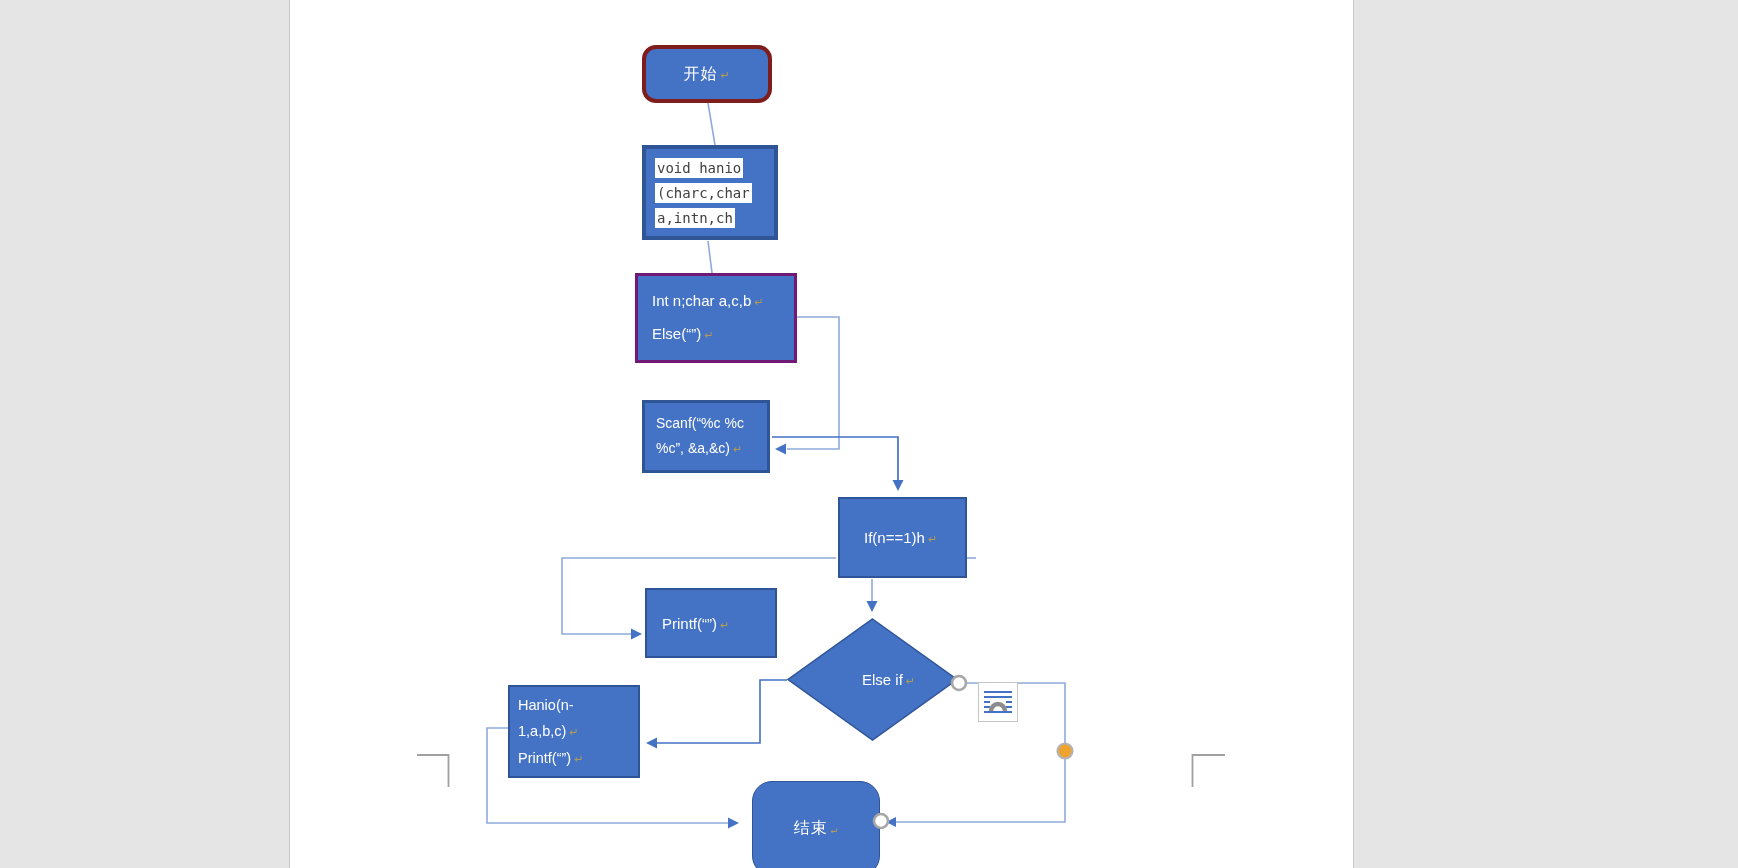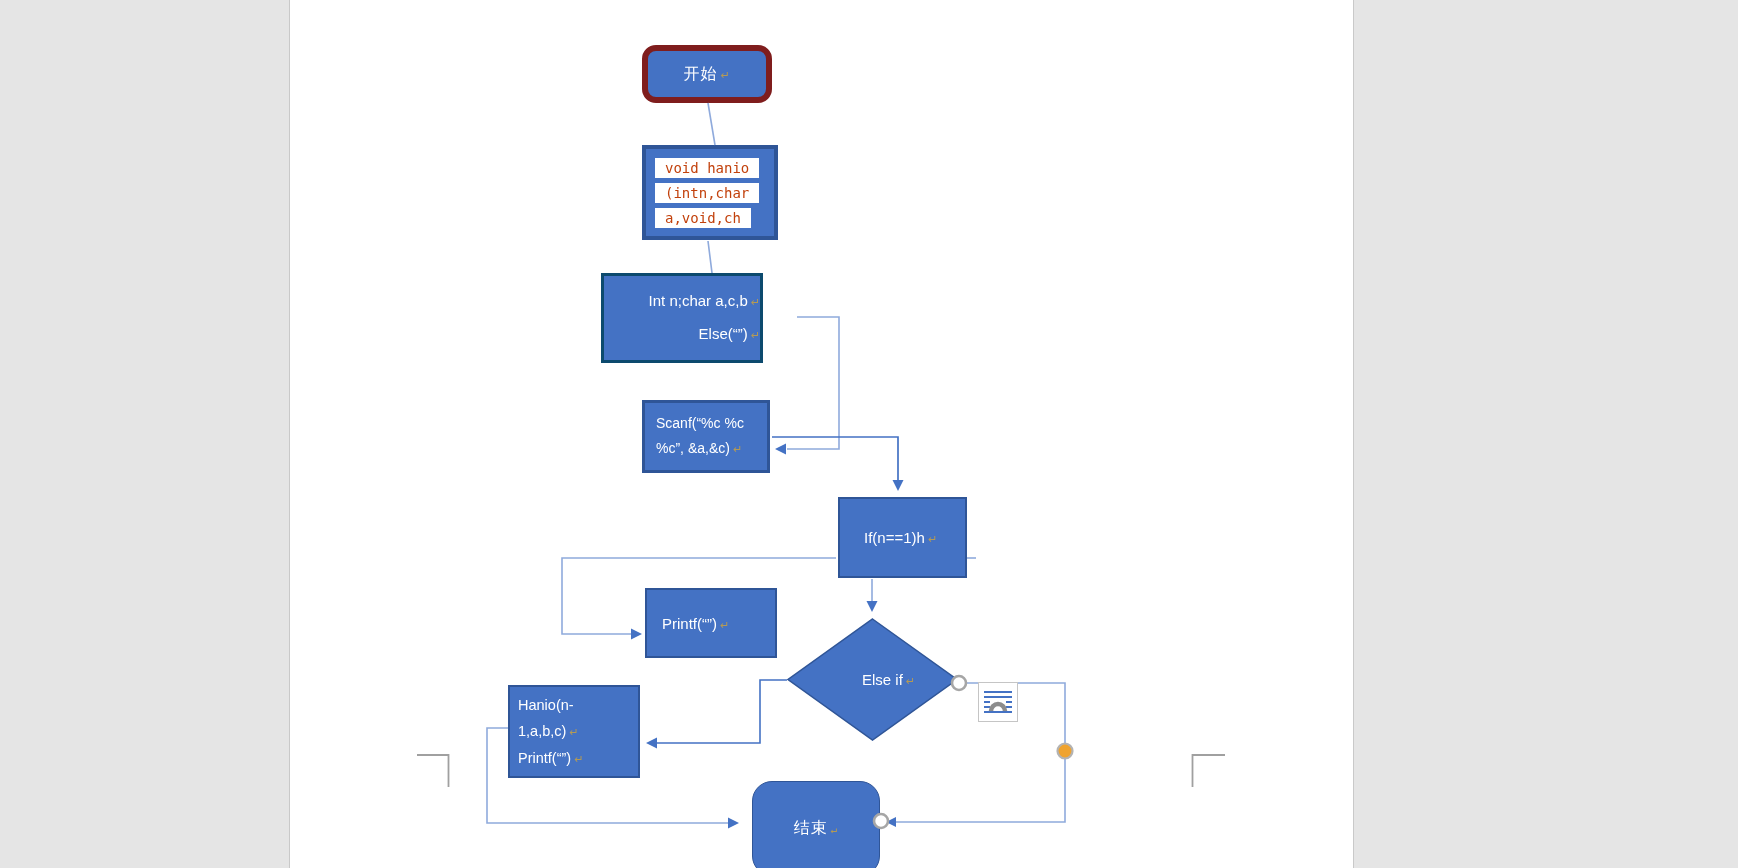"开始 ↵" #node-start { border: 6px solid #7f1d1d -> 4px solid #7f1d1d }
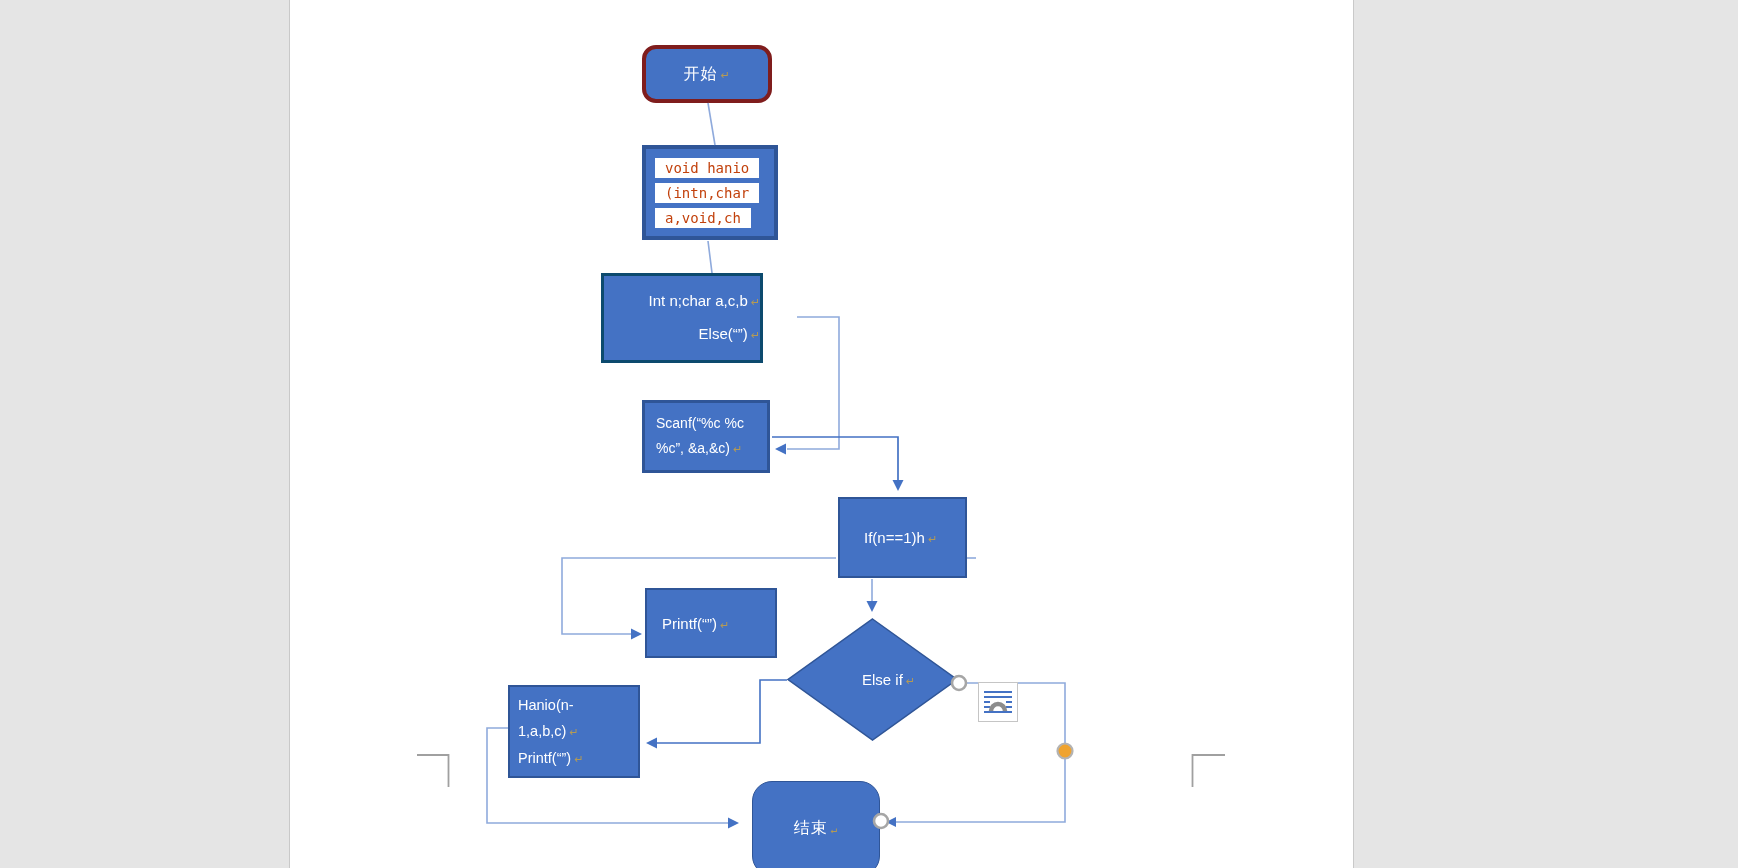"void hanio" #node-code .strip { color: #c2410c -> #404040; padding: 0 10px -> 0 2px }
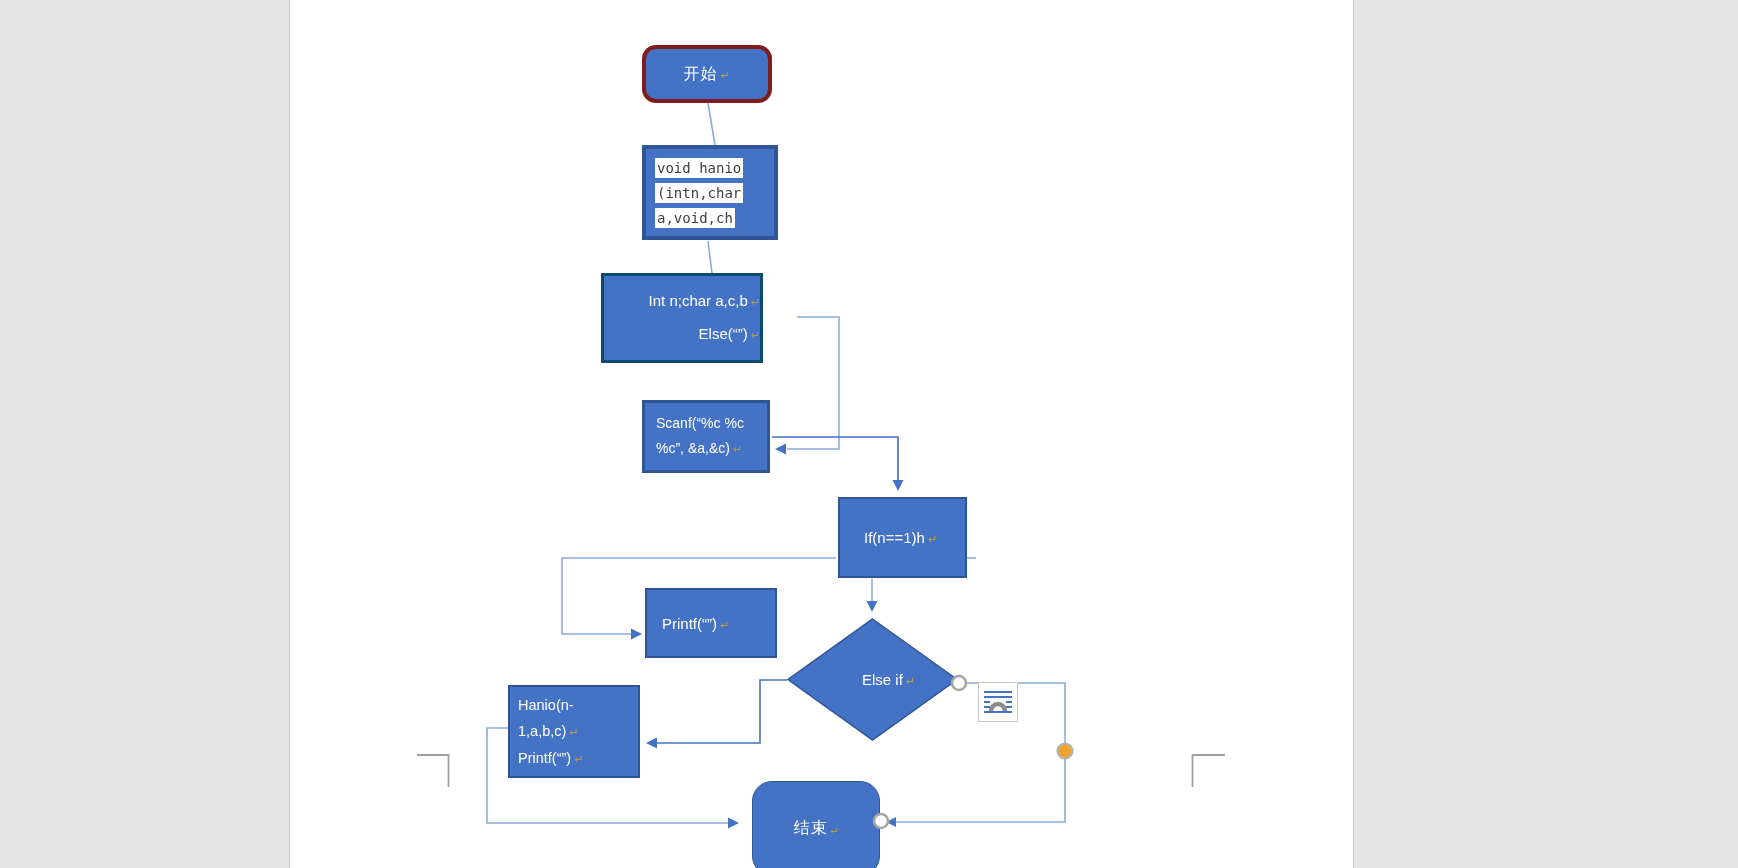"(intn,char" div.strip { text: intn,char -> charc,char }
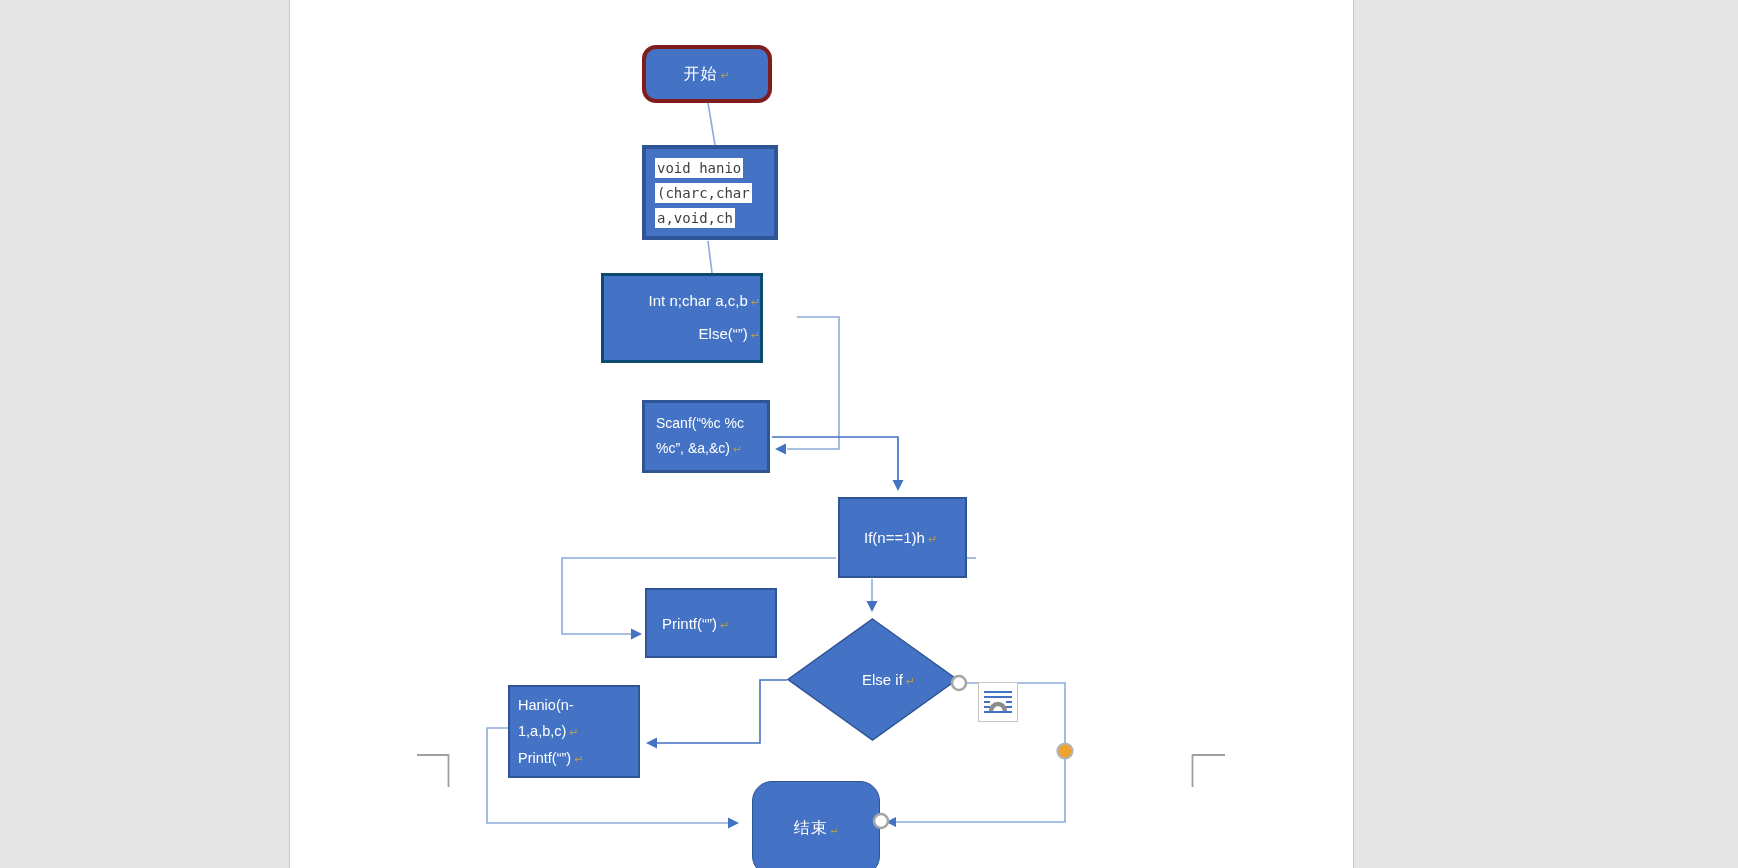"a,void,ch" div.strip { text: a,void,ch -> a,intn,ch }
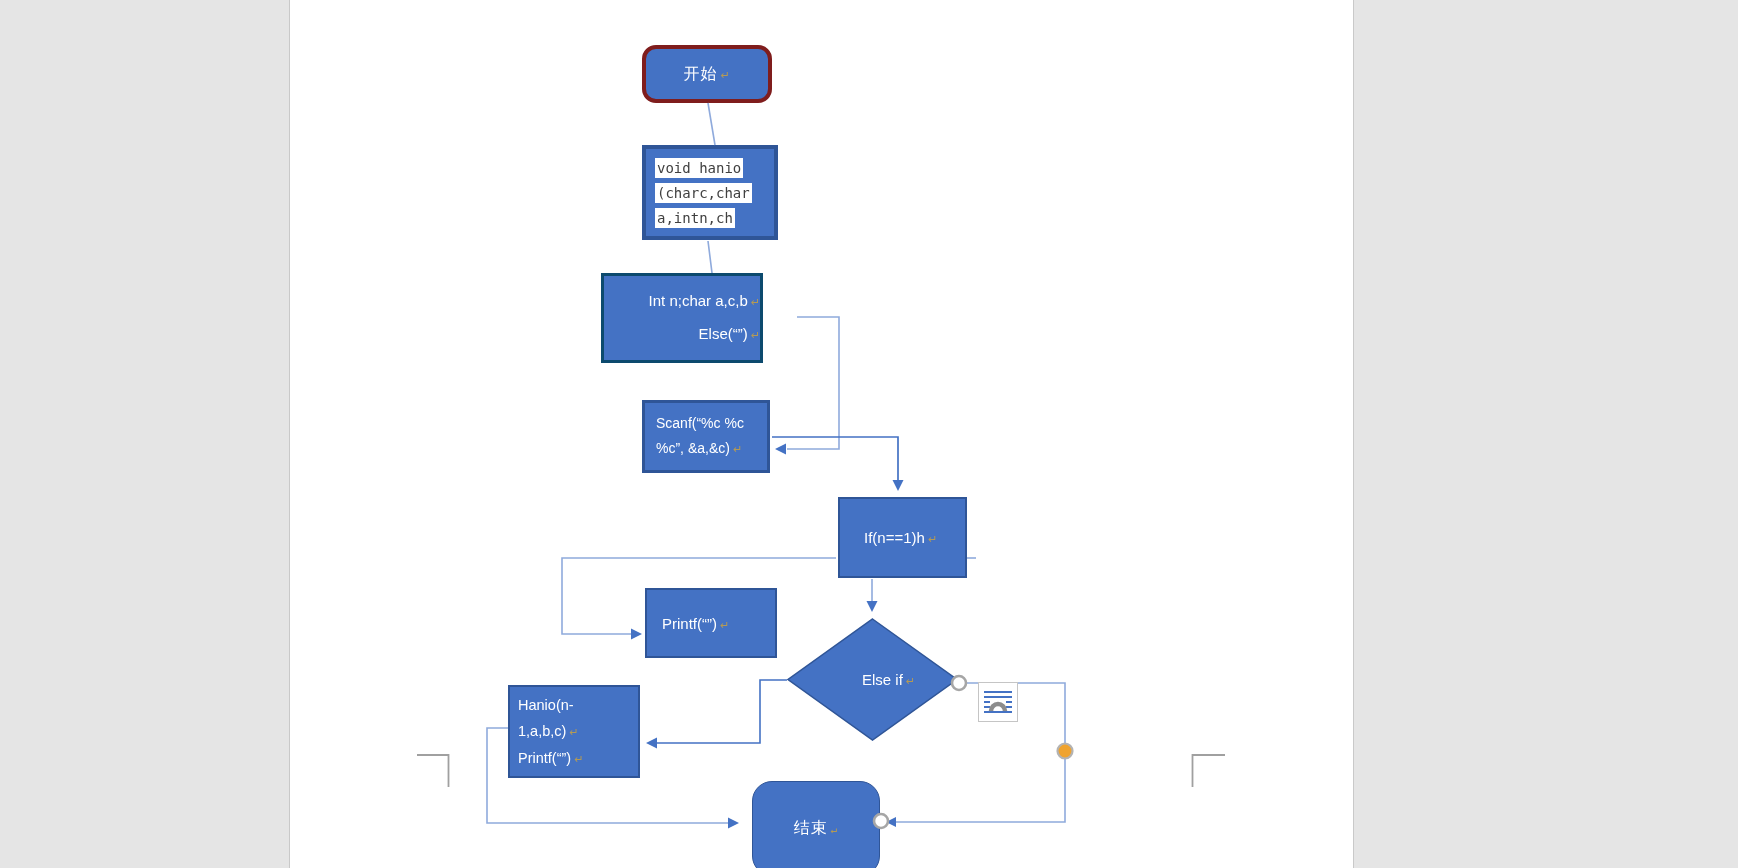"Int n;char a,c,b ↵" #node-declare { align-items: flex-end -> none; border: 3px solid #0c4a6e -> 3px solid #701a75; left: 601px -> 635px }
